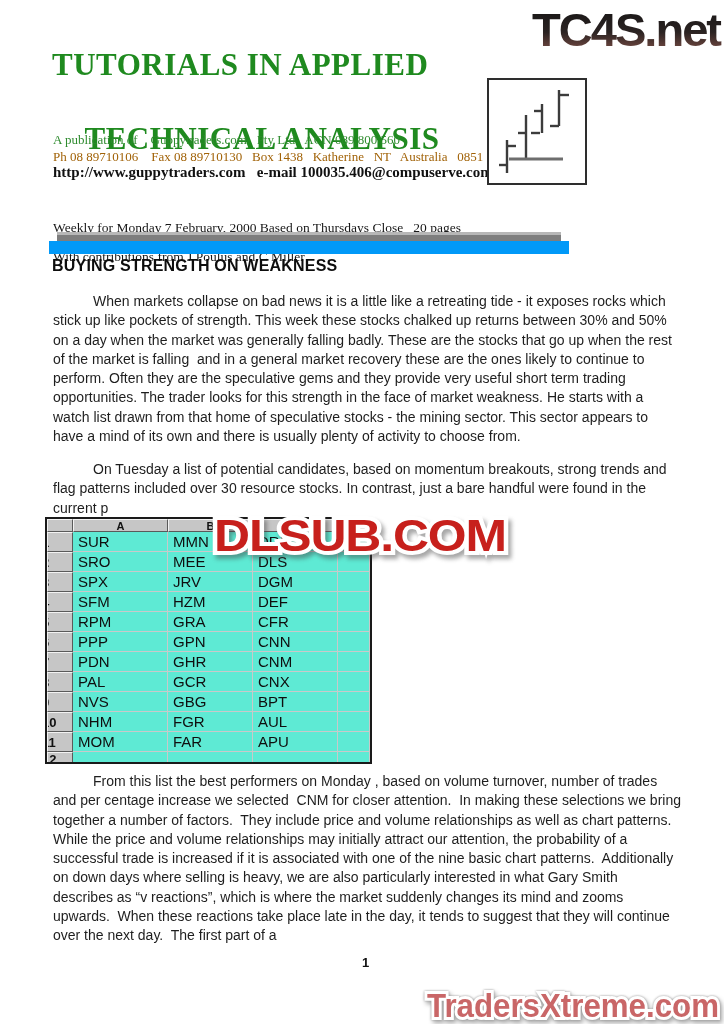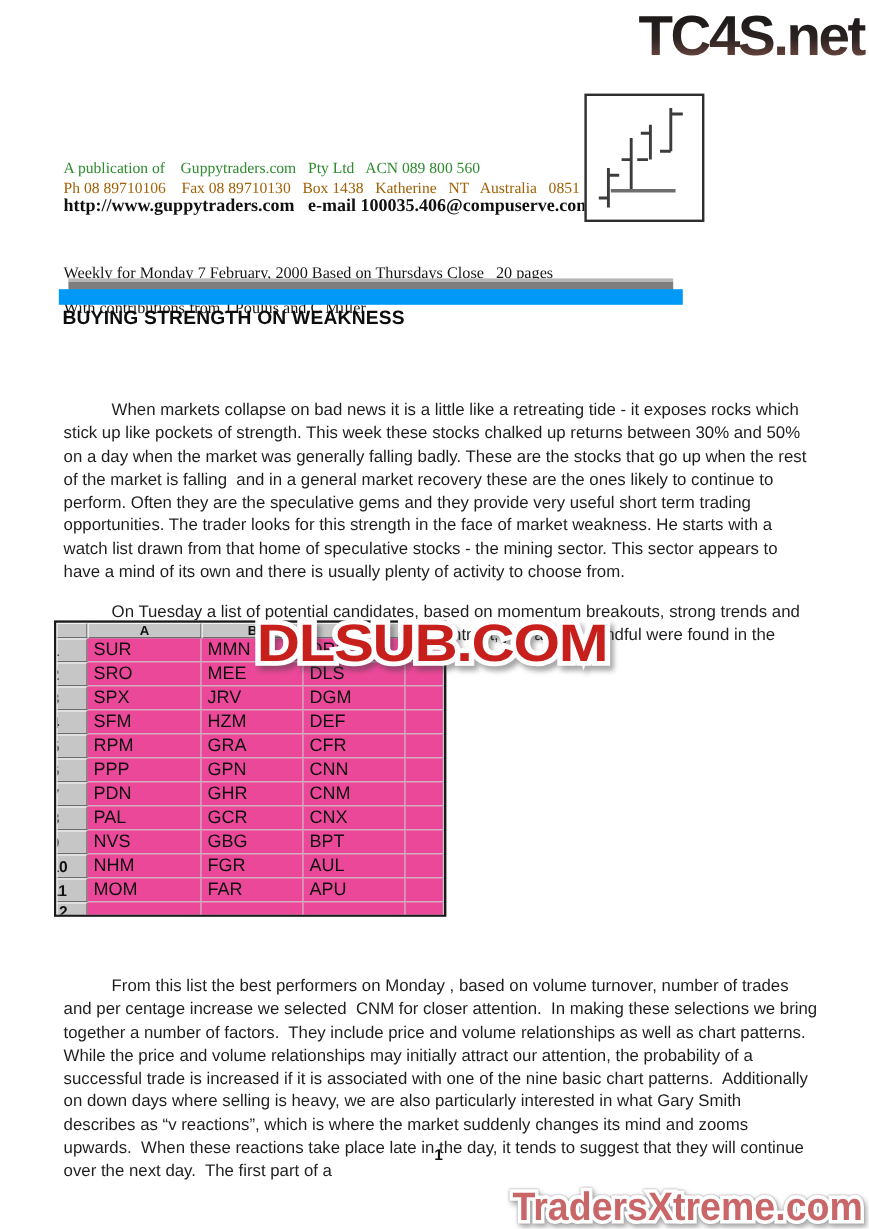"TUTORIALS IN APPLIED" div.title { html: none -> <div><span>TUTORIALS IN APPLIED</span><br> <span>TECHNICAL ANALYSIS</span> </div> }
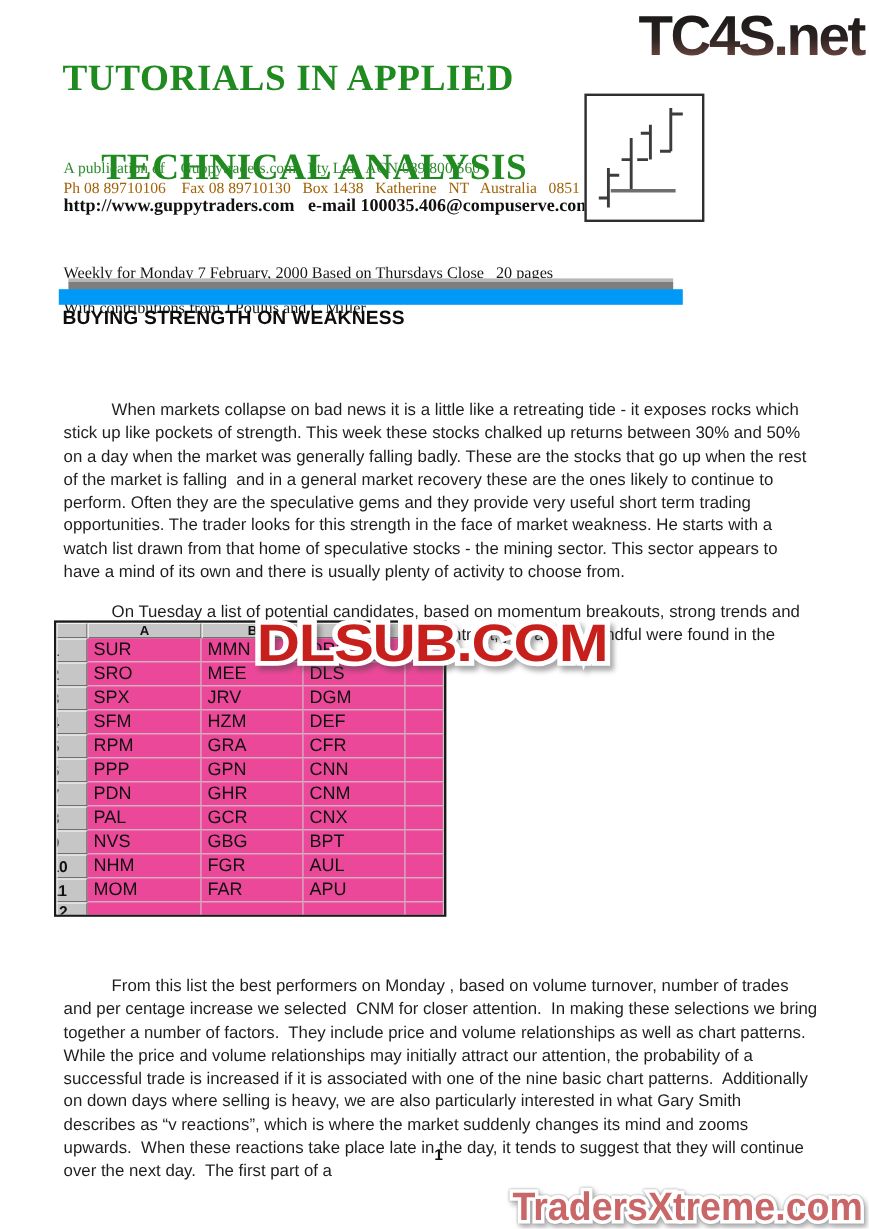"When markets collapse on bad" .para { margin-top: 40px -> none }
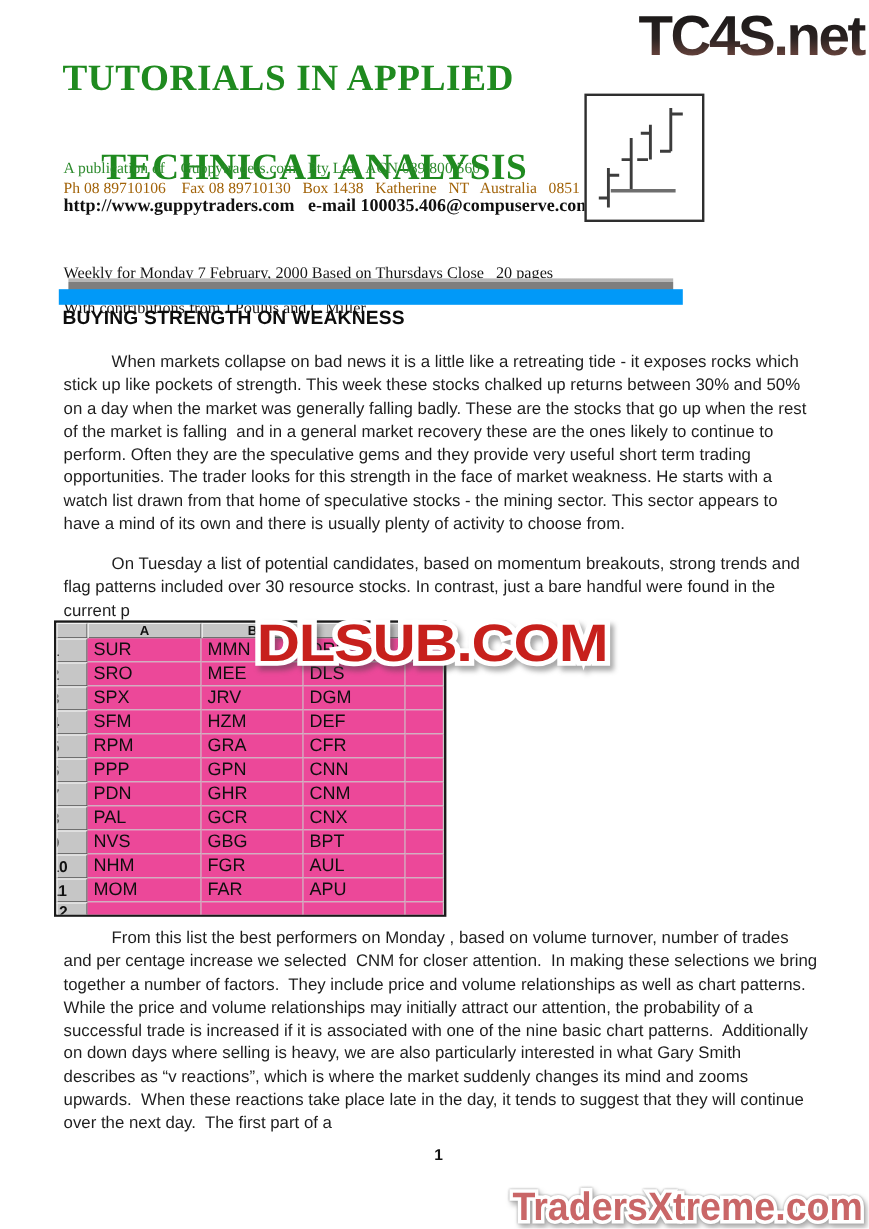"SUR" .dcell { background: #ec4899 -> #5eead4 }
